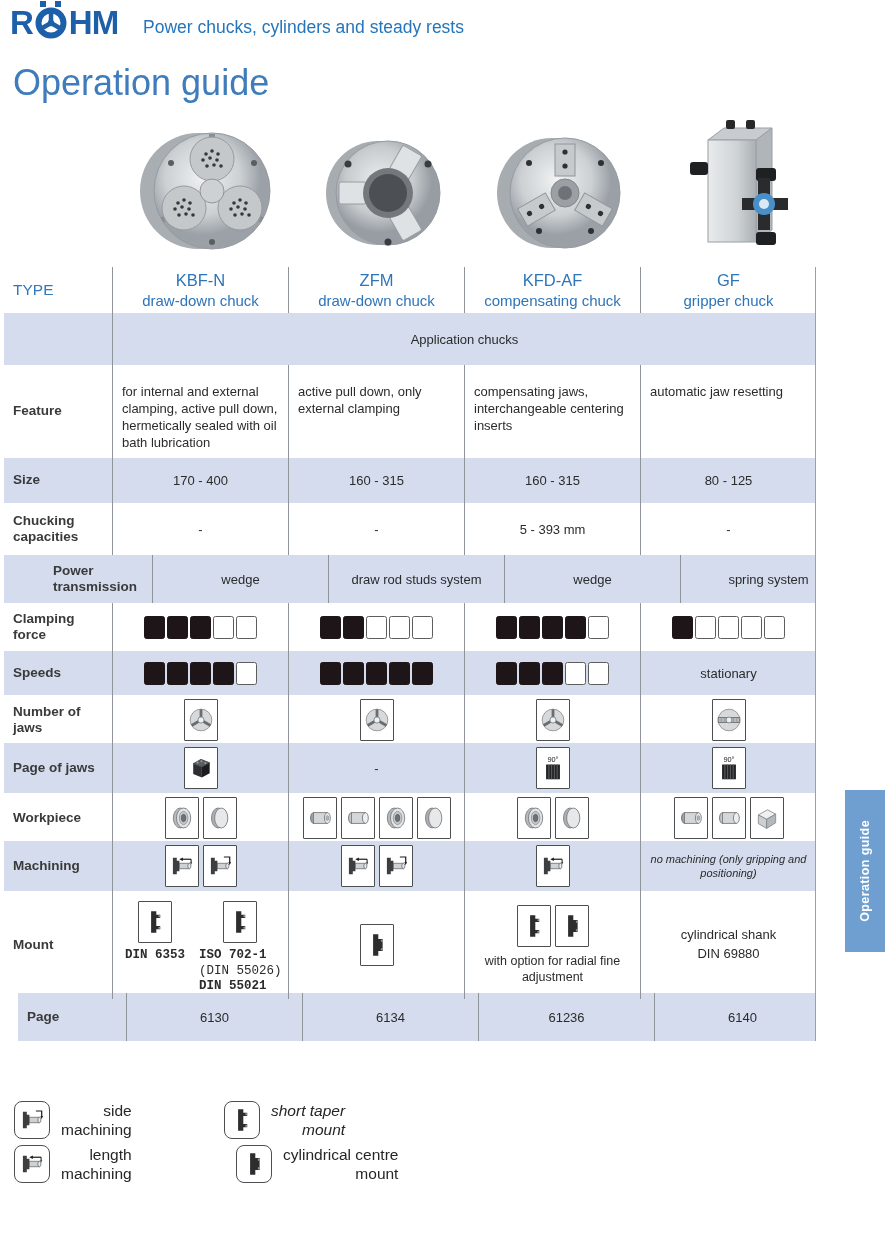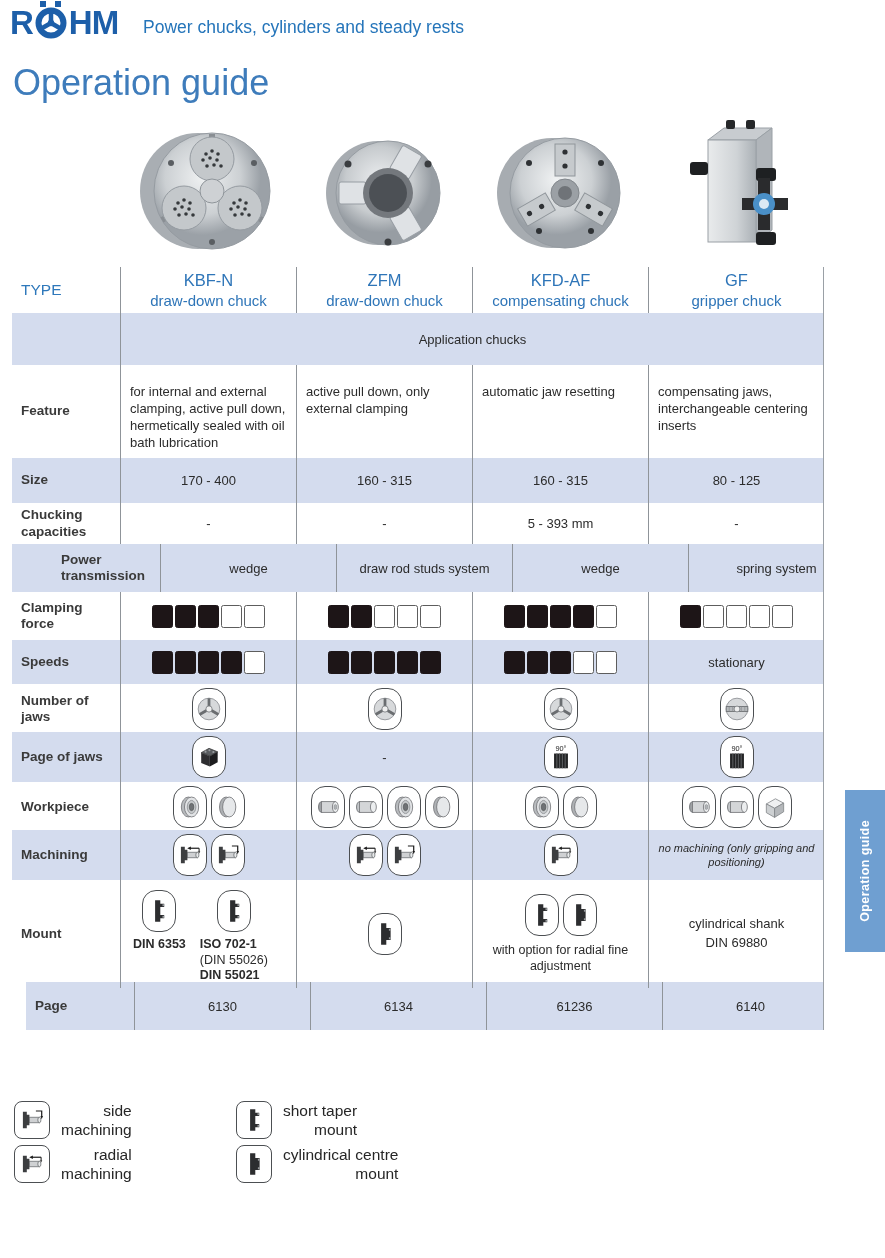"TYPE" .tbl { left: 12px -> 4px }
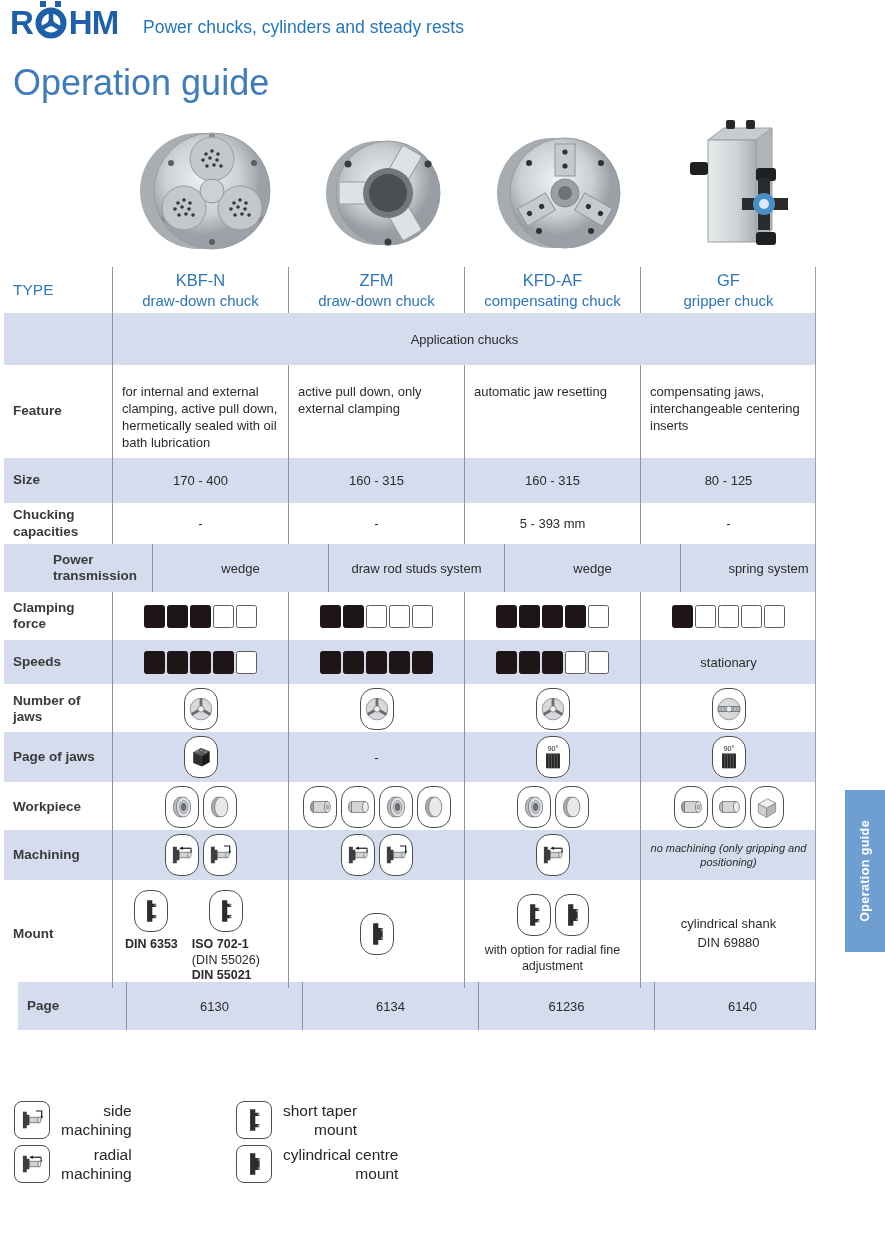"automatic jaw resetting" div.tc { order: before "compensating jaws, interchangeable" -> after "compensating jaws, interchangeable" }
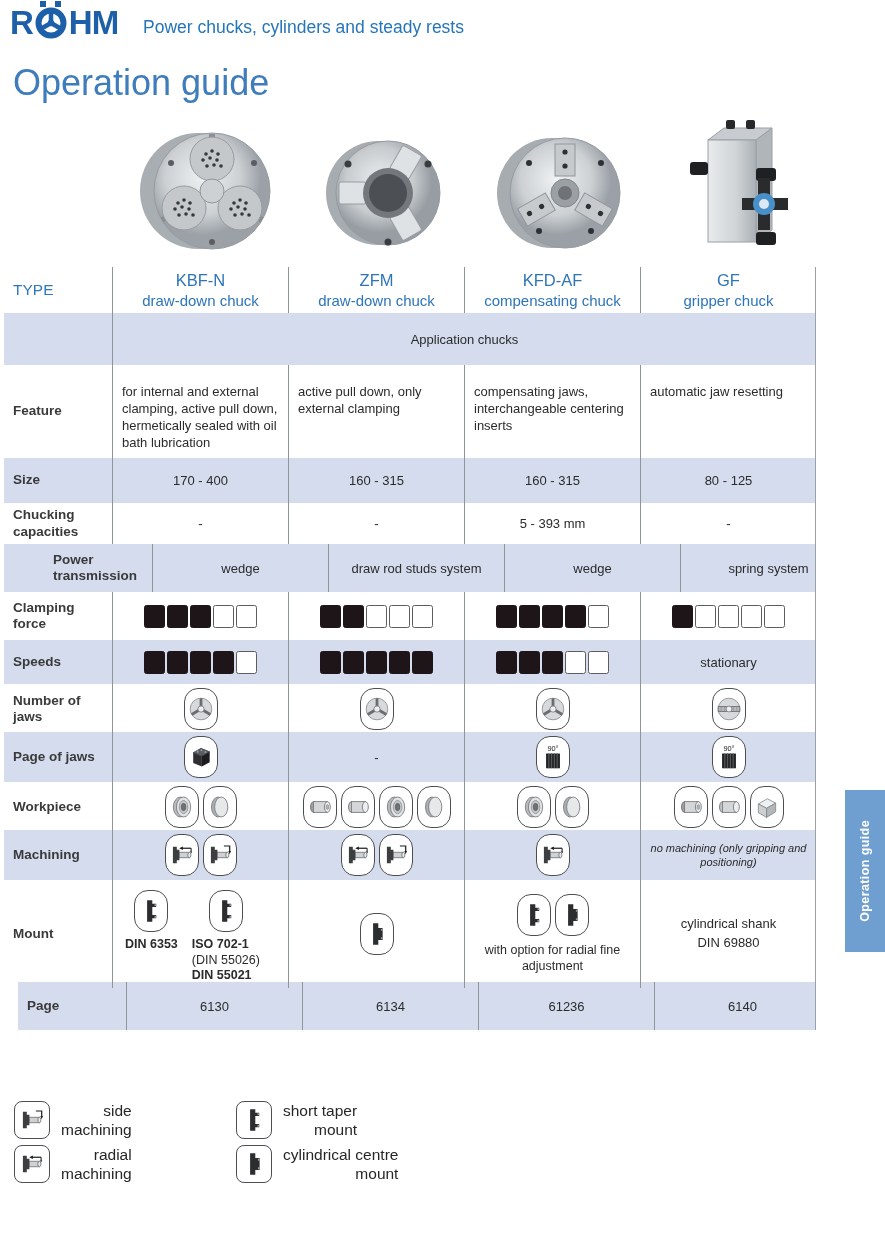"Chucking capacities" .row-chucking { height: 41px -> 52px }
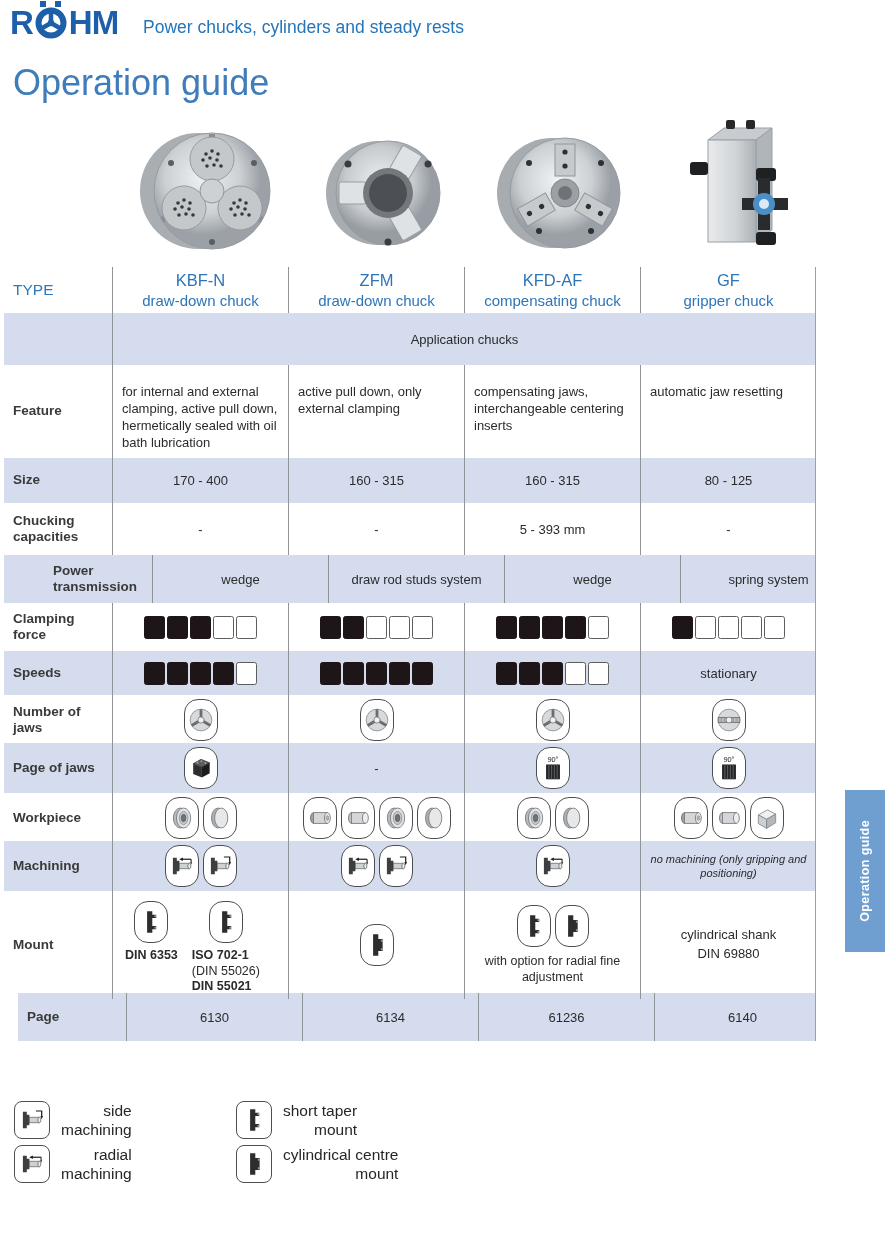"90°" .ibox { border-radius: 14px -> 1px }
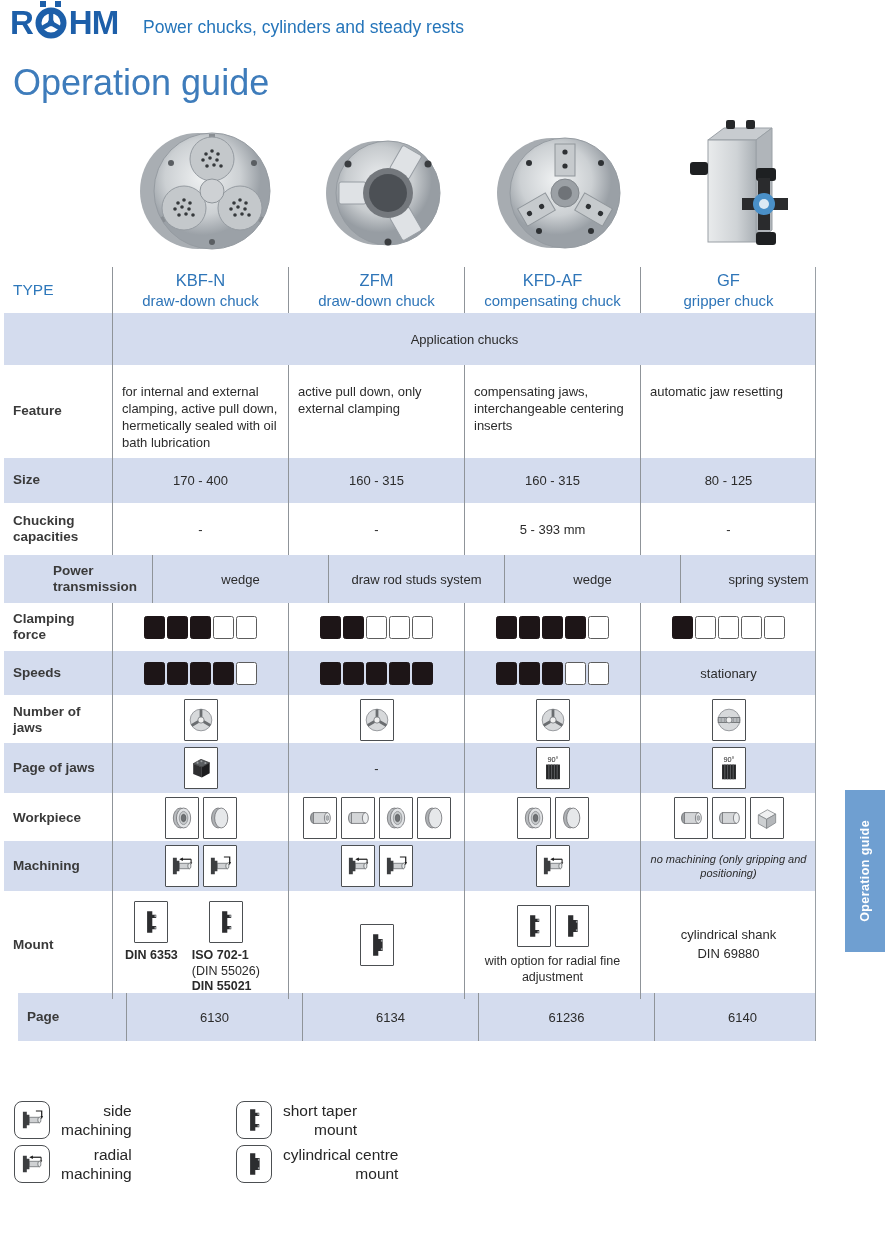"DIN 6353" .mount-kbf { font-family: none -> Liberation Mono, monospace }
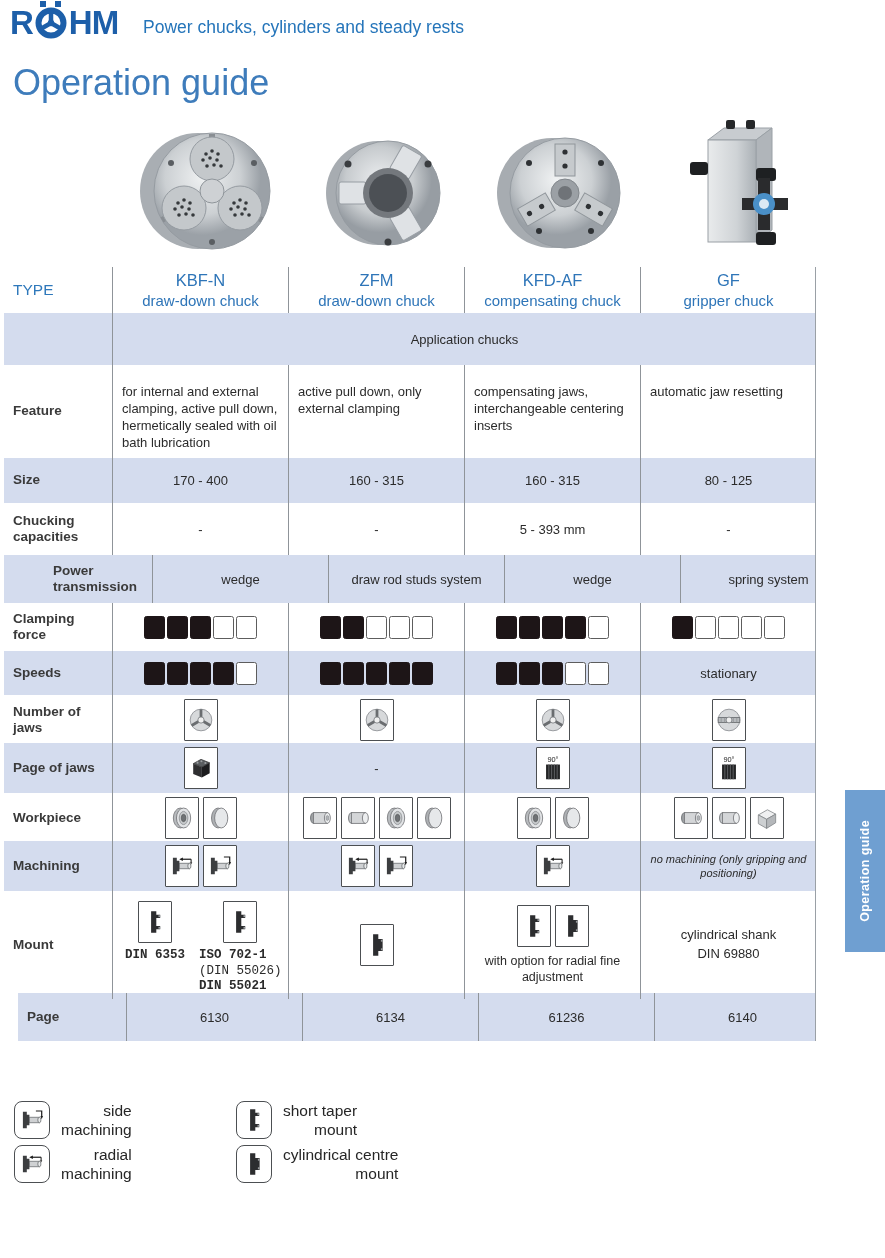"short taper" div.litem { font-style: none -> italic; left: 222px -> 210px }
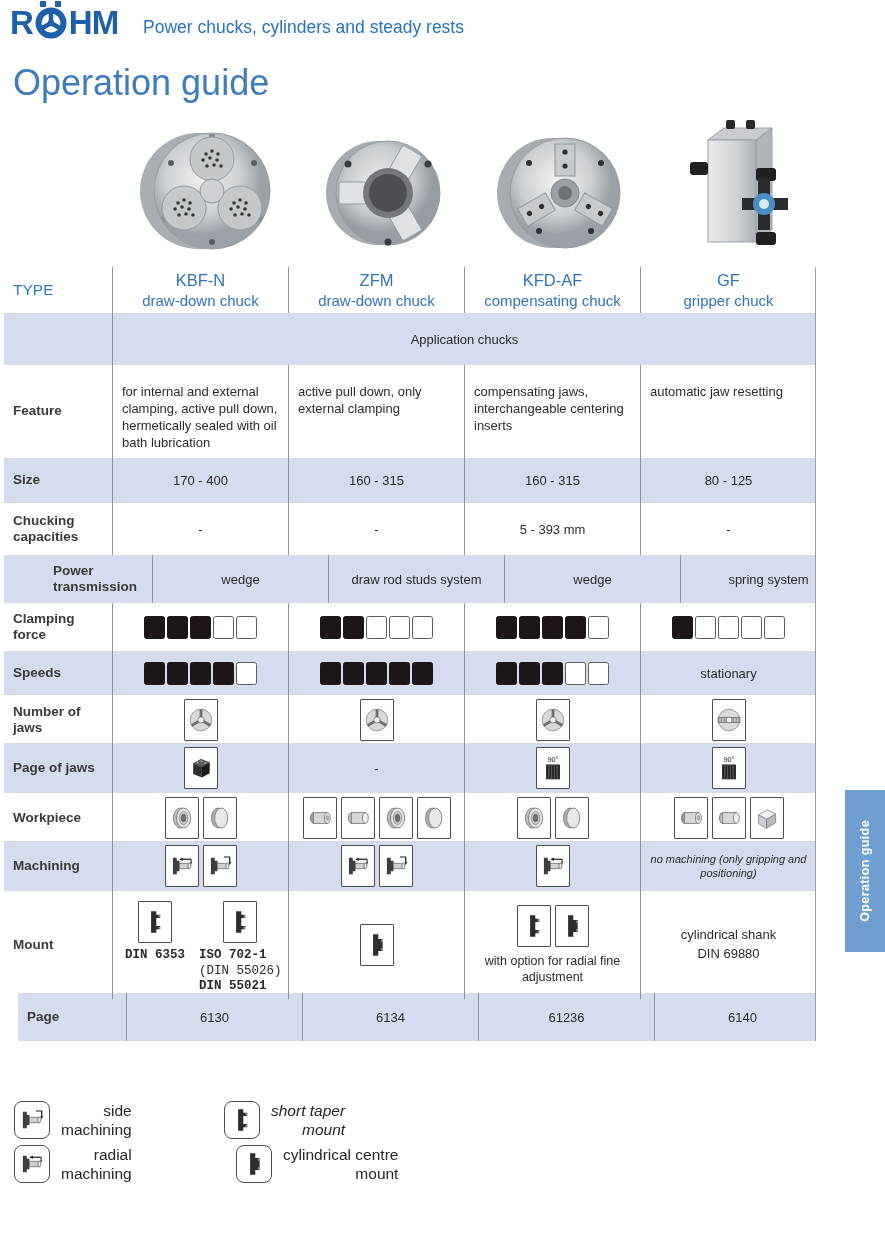"radial" div { text: radial -> length }
